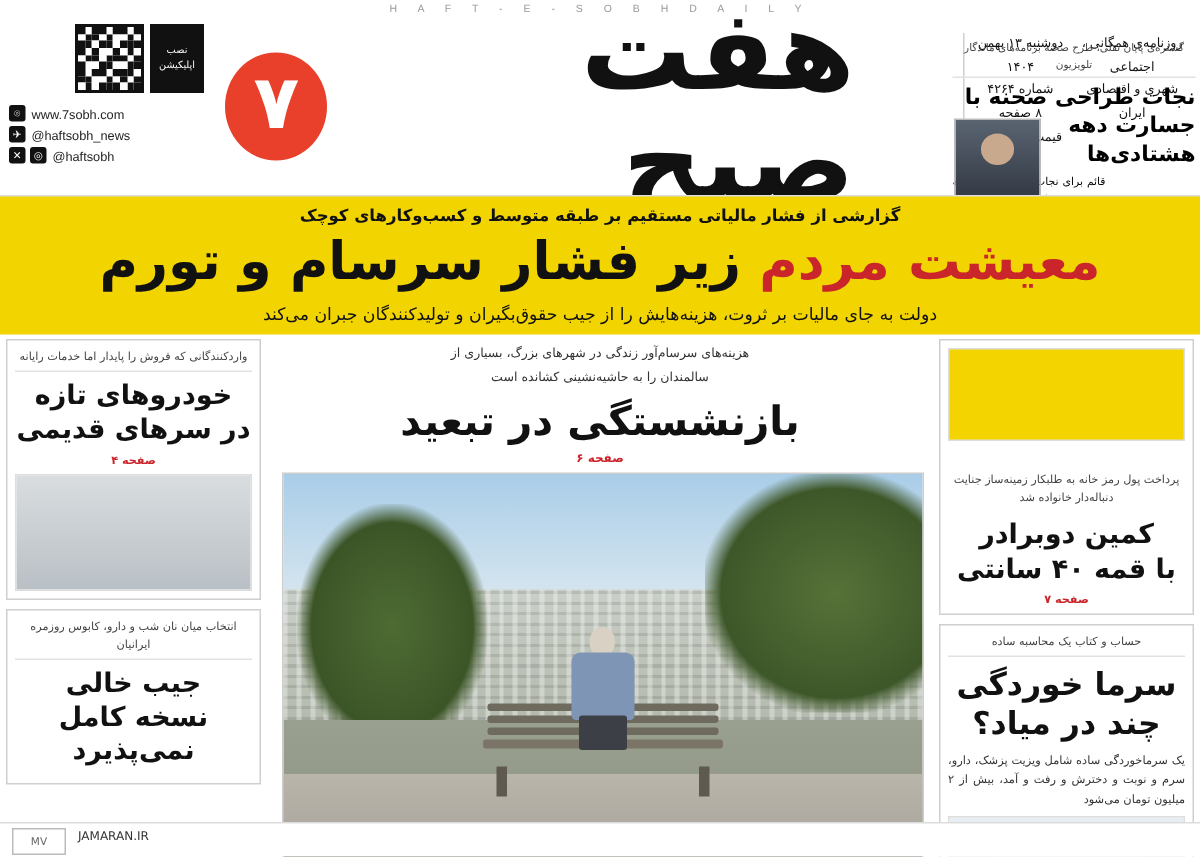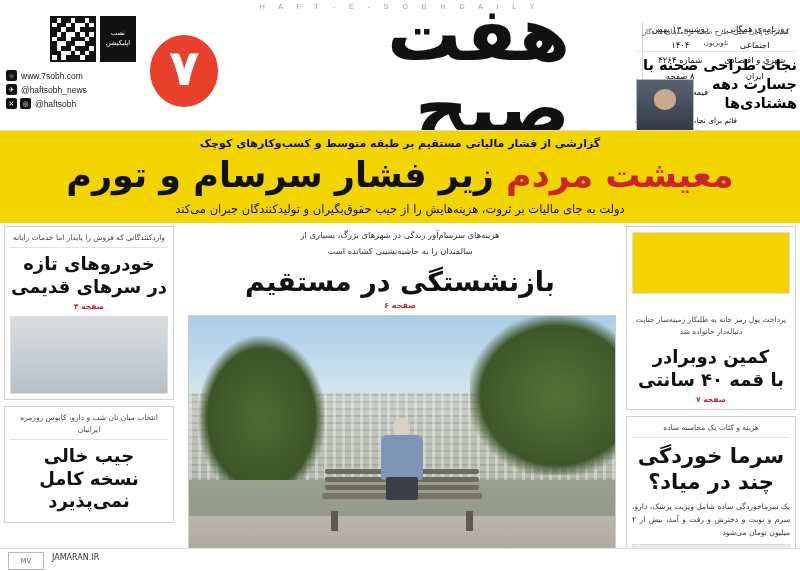"بازنشستگی در مستقیم" div.mid-head { text: مستقیم -> تبعید }
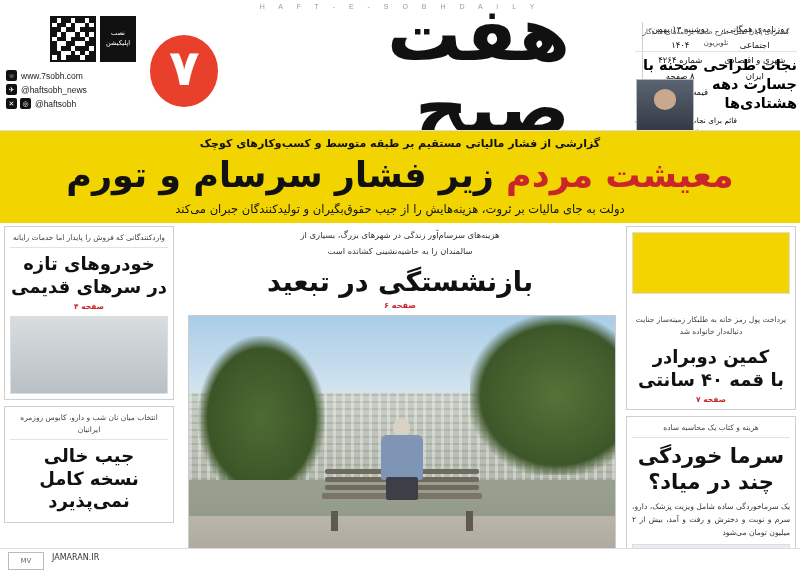"هزینه و کتاب یک محاسبه" div.over { text: هزینه -> حساب }
